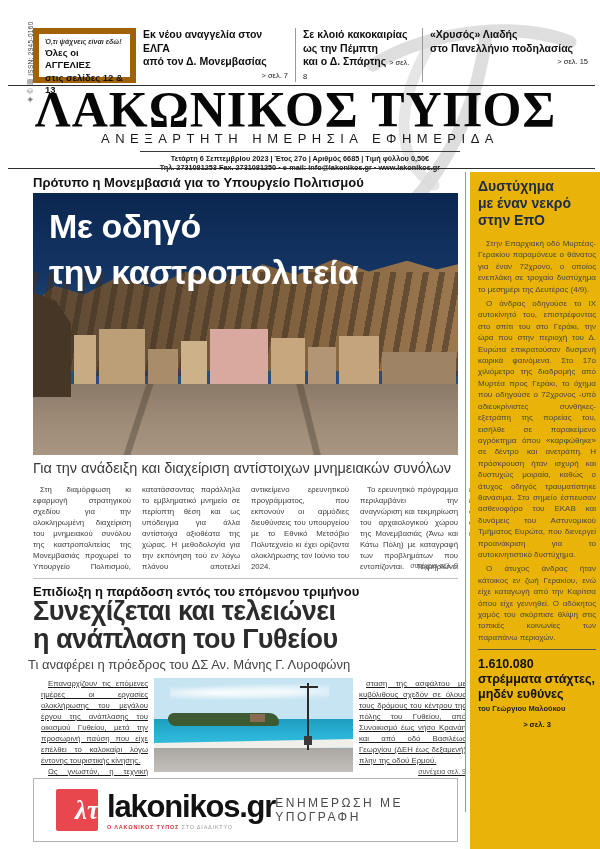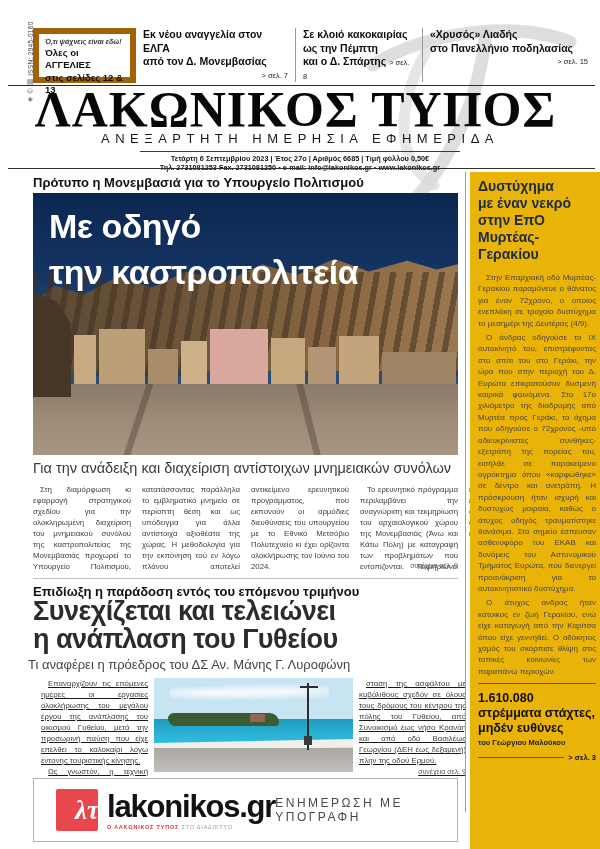"Μυρτέας-Γερακίου" div { html: <div>Μυρτέας-Γερακίου</div> -> none }
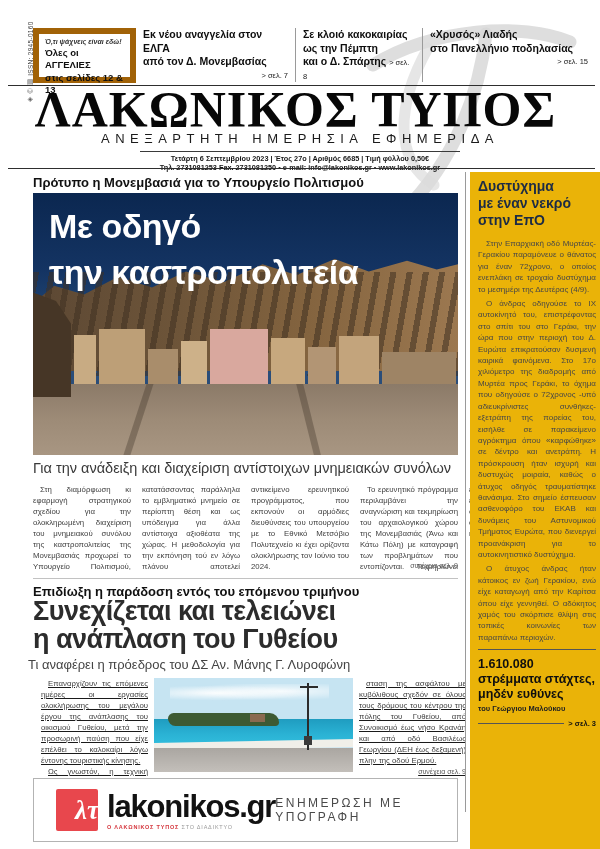"> σελ. 3" .sb-pageref { flex-direction: none -> column }
